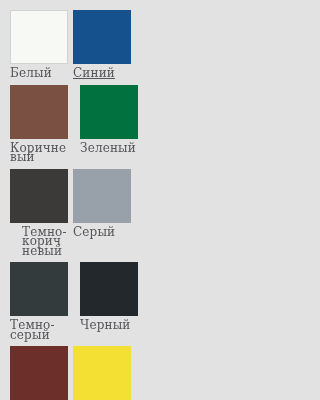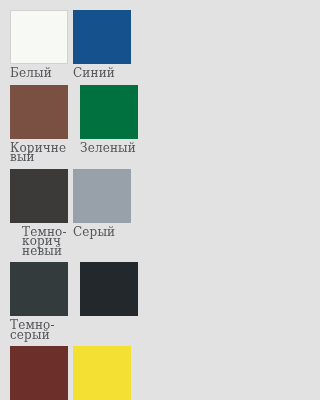"Синий" div.swatch-label { text-decoration: none -> underline }
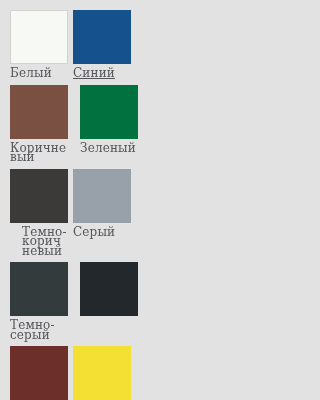"Черный" div.swatch-label { html: none -> <div>Черный</div> }
